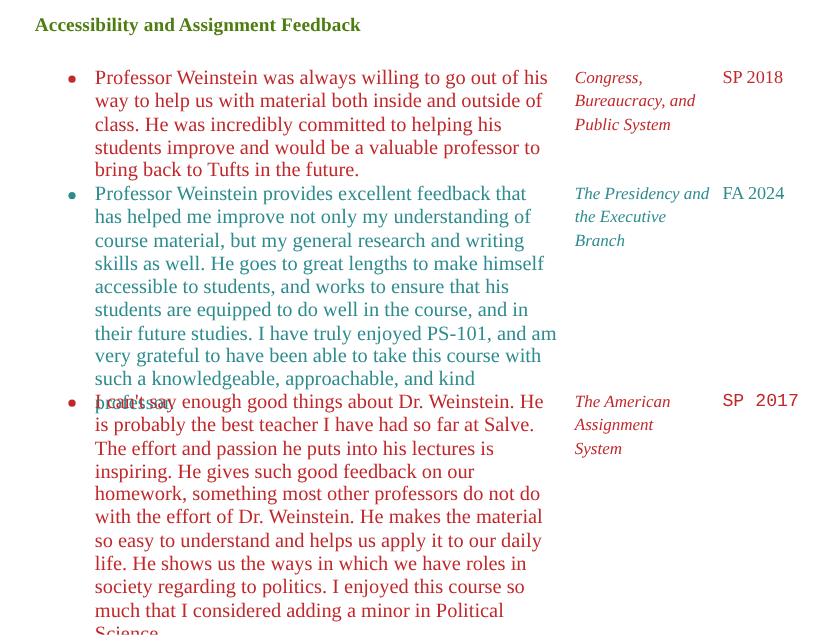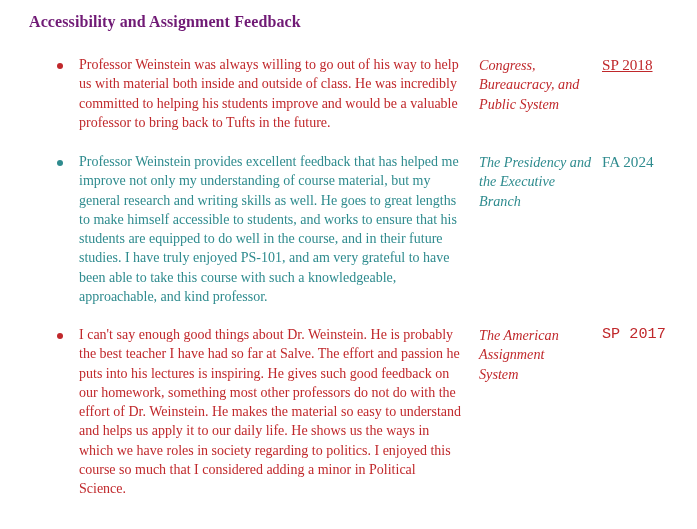"Accessibility and Assignment Feedback" .heading { color: #701a75 -> #4d7c0f }
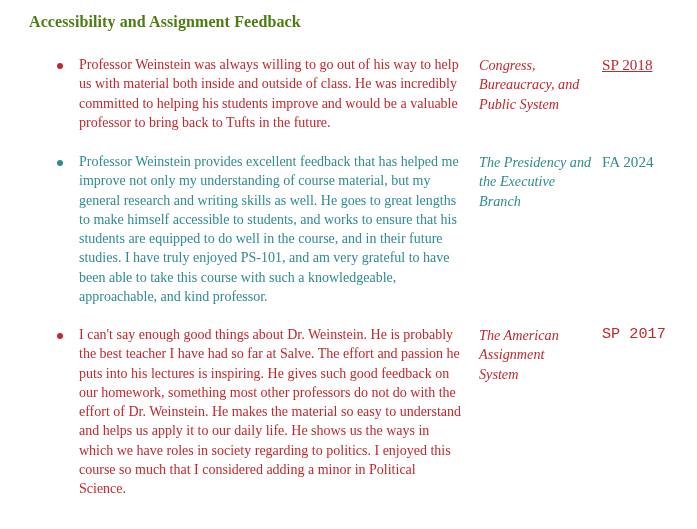"Professor Weinstein was always willing" .text { font-size: 14px -> 17px }
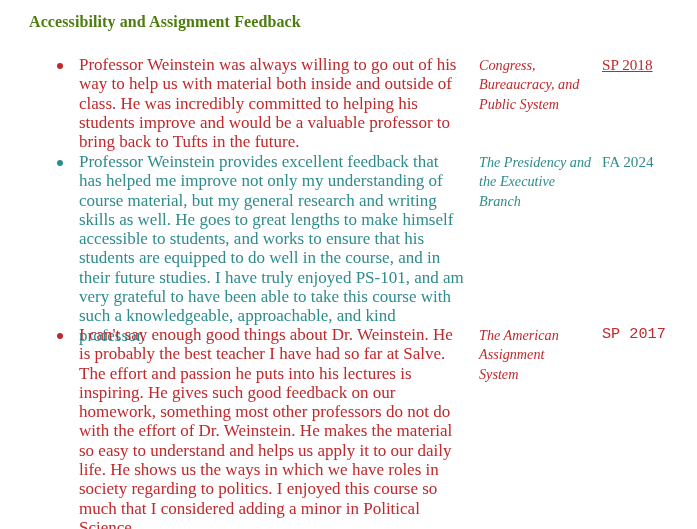"SP 2018" div.term { text-decoration: underline -> none }
